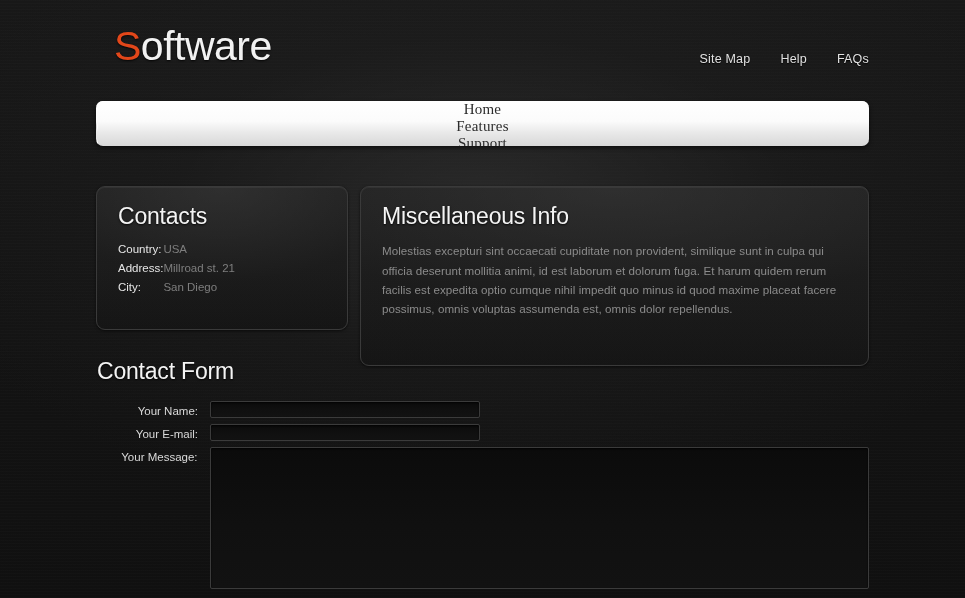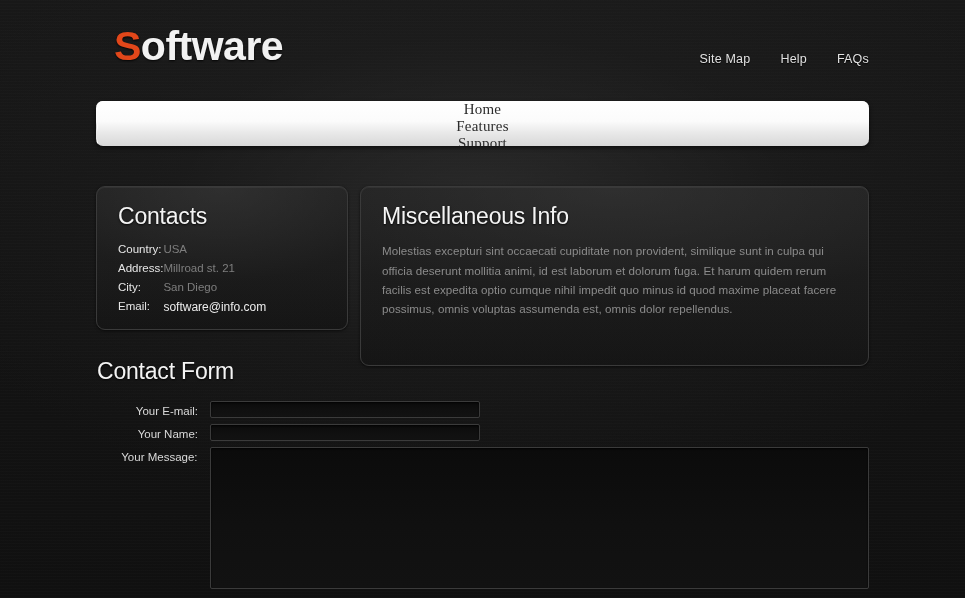"Software" .logo { font-weight: bold -> normal }
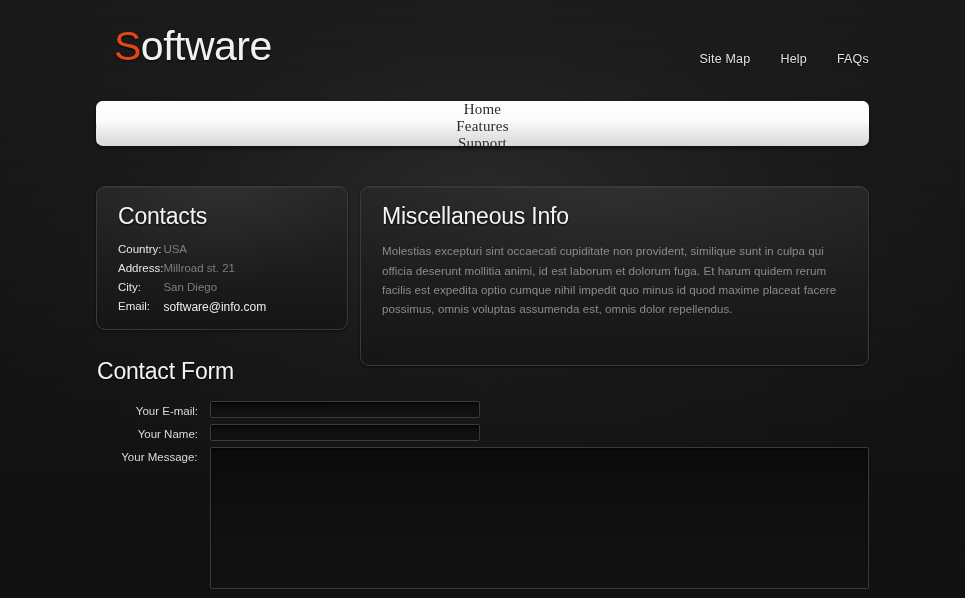"Email:" tr { html: <tr> <td>Email:</td> <td><a>software@info.com</a></td> </tr> -> none }
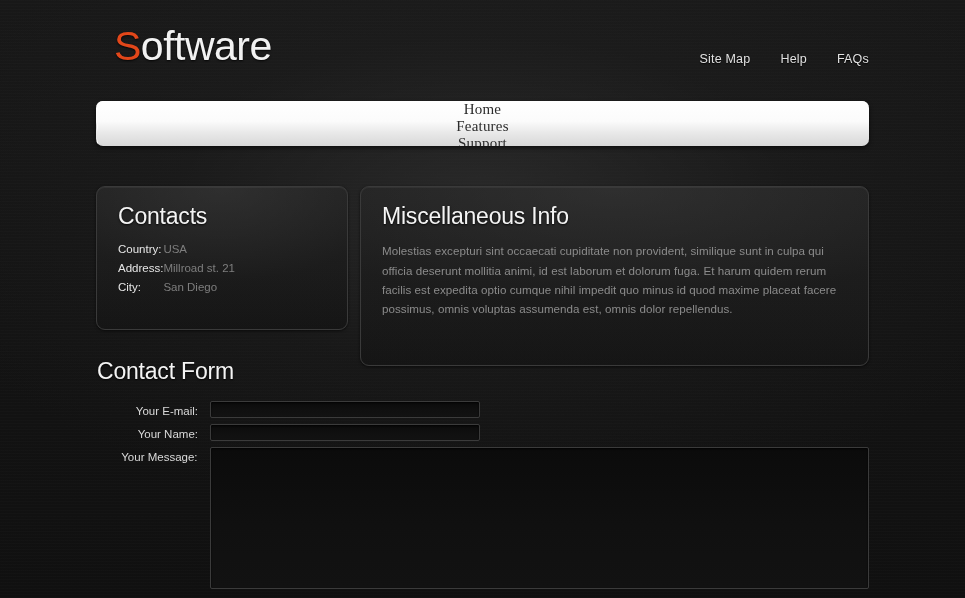"Your E-mail:" div.form-row { order: before "Your Name:" -> after "Your Name:" }
